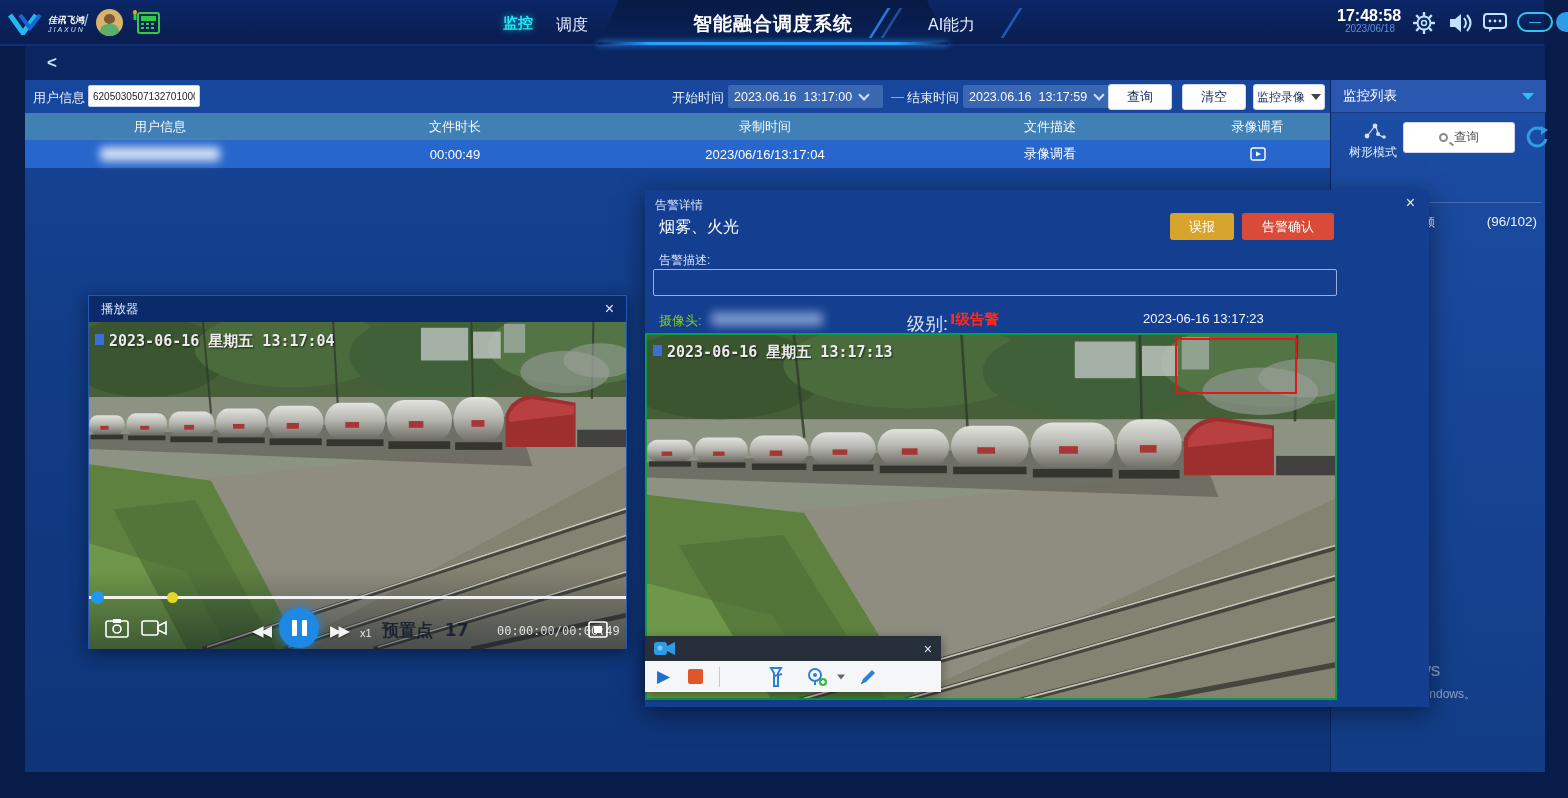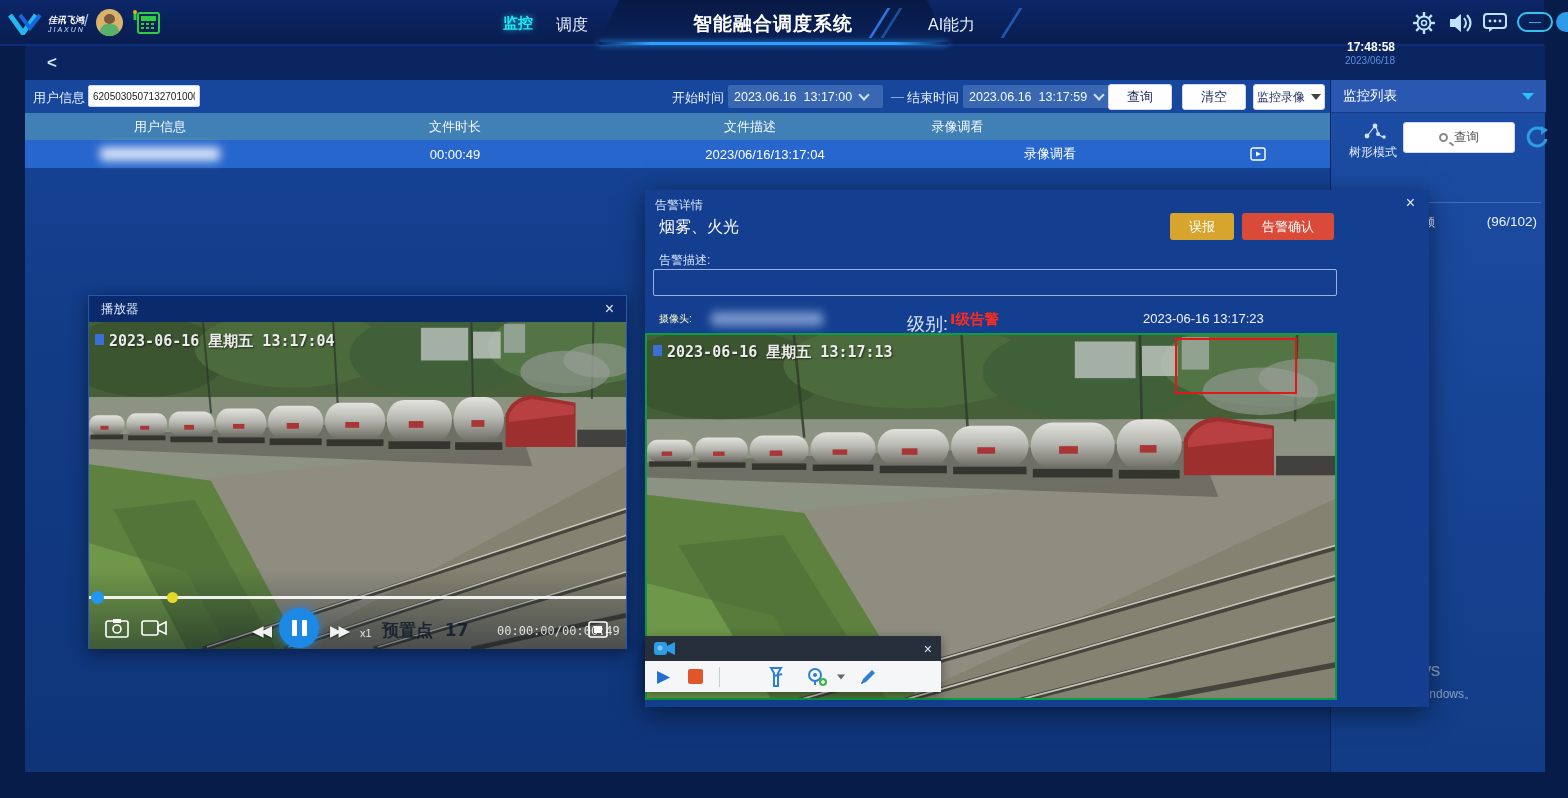"17:48:58" .clock-time { font-size: 12px -> 16px; margin-top: 32px -> none }
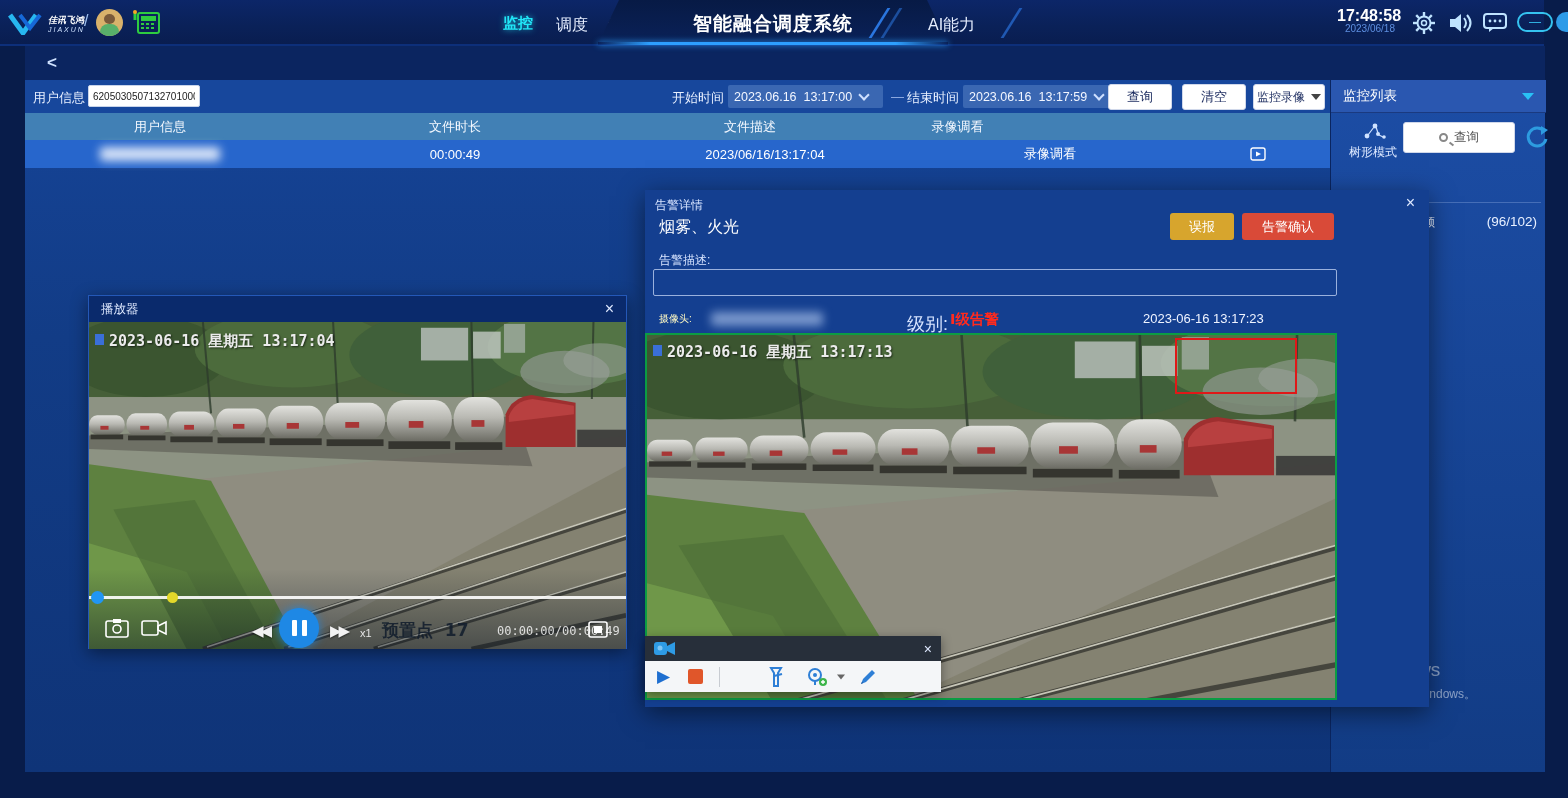"录制时间" div.tcell { html: none -> <div>录制时间</div> }
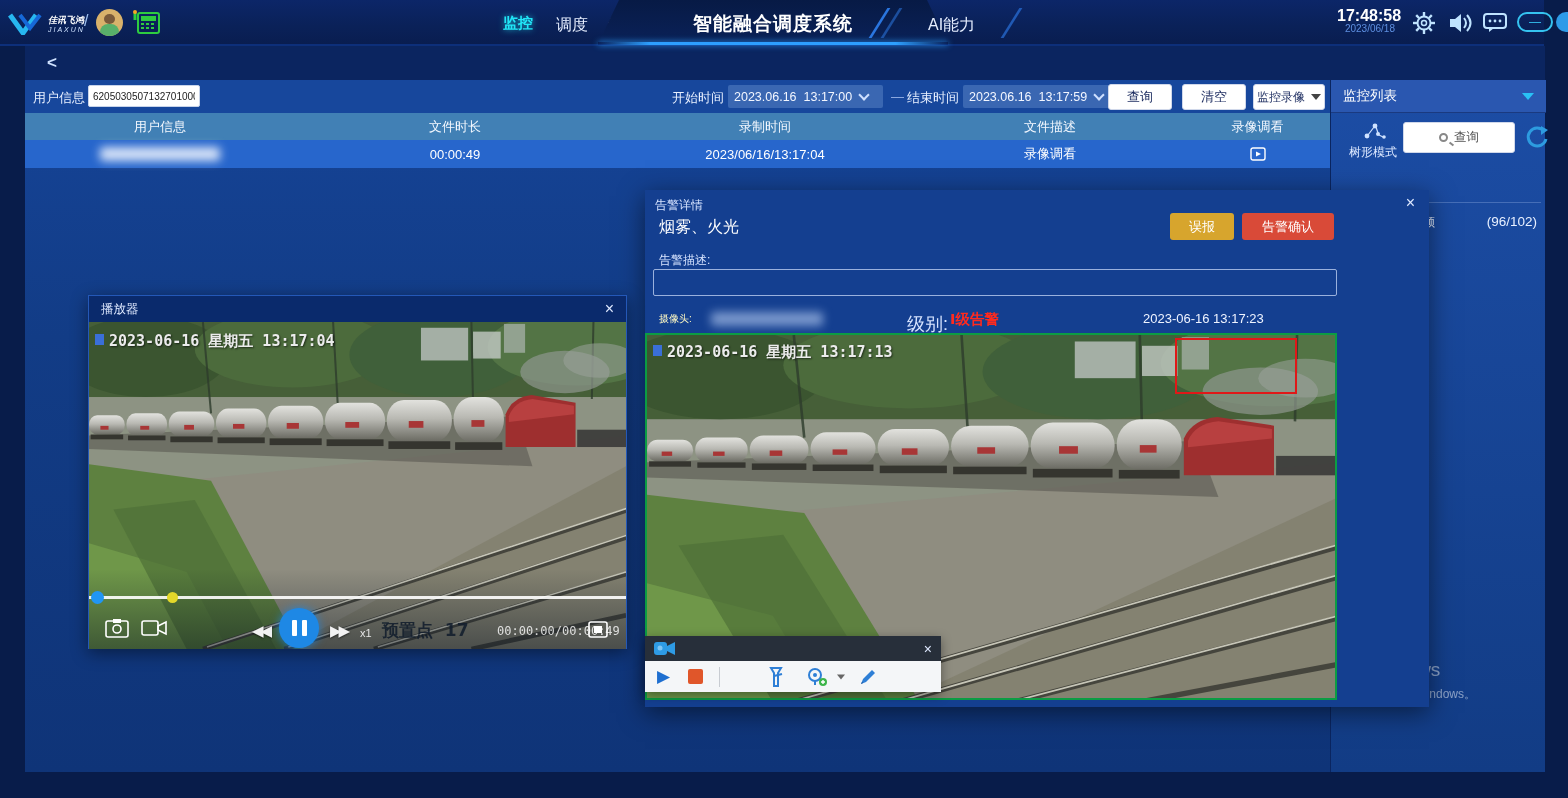"摄像头:" div.abs { color: #fef9c3 -> #84cc16; font-size: 10px -> 13px }
